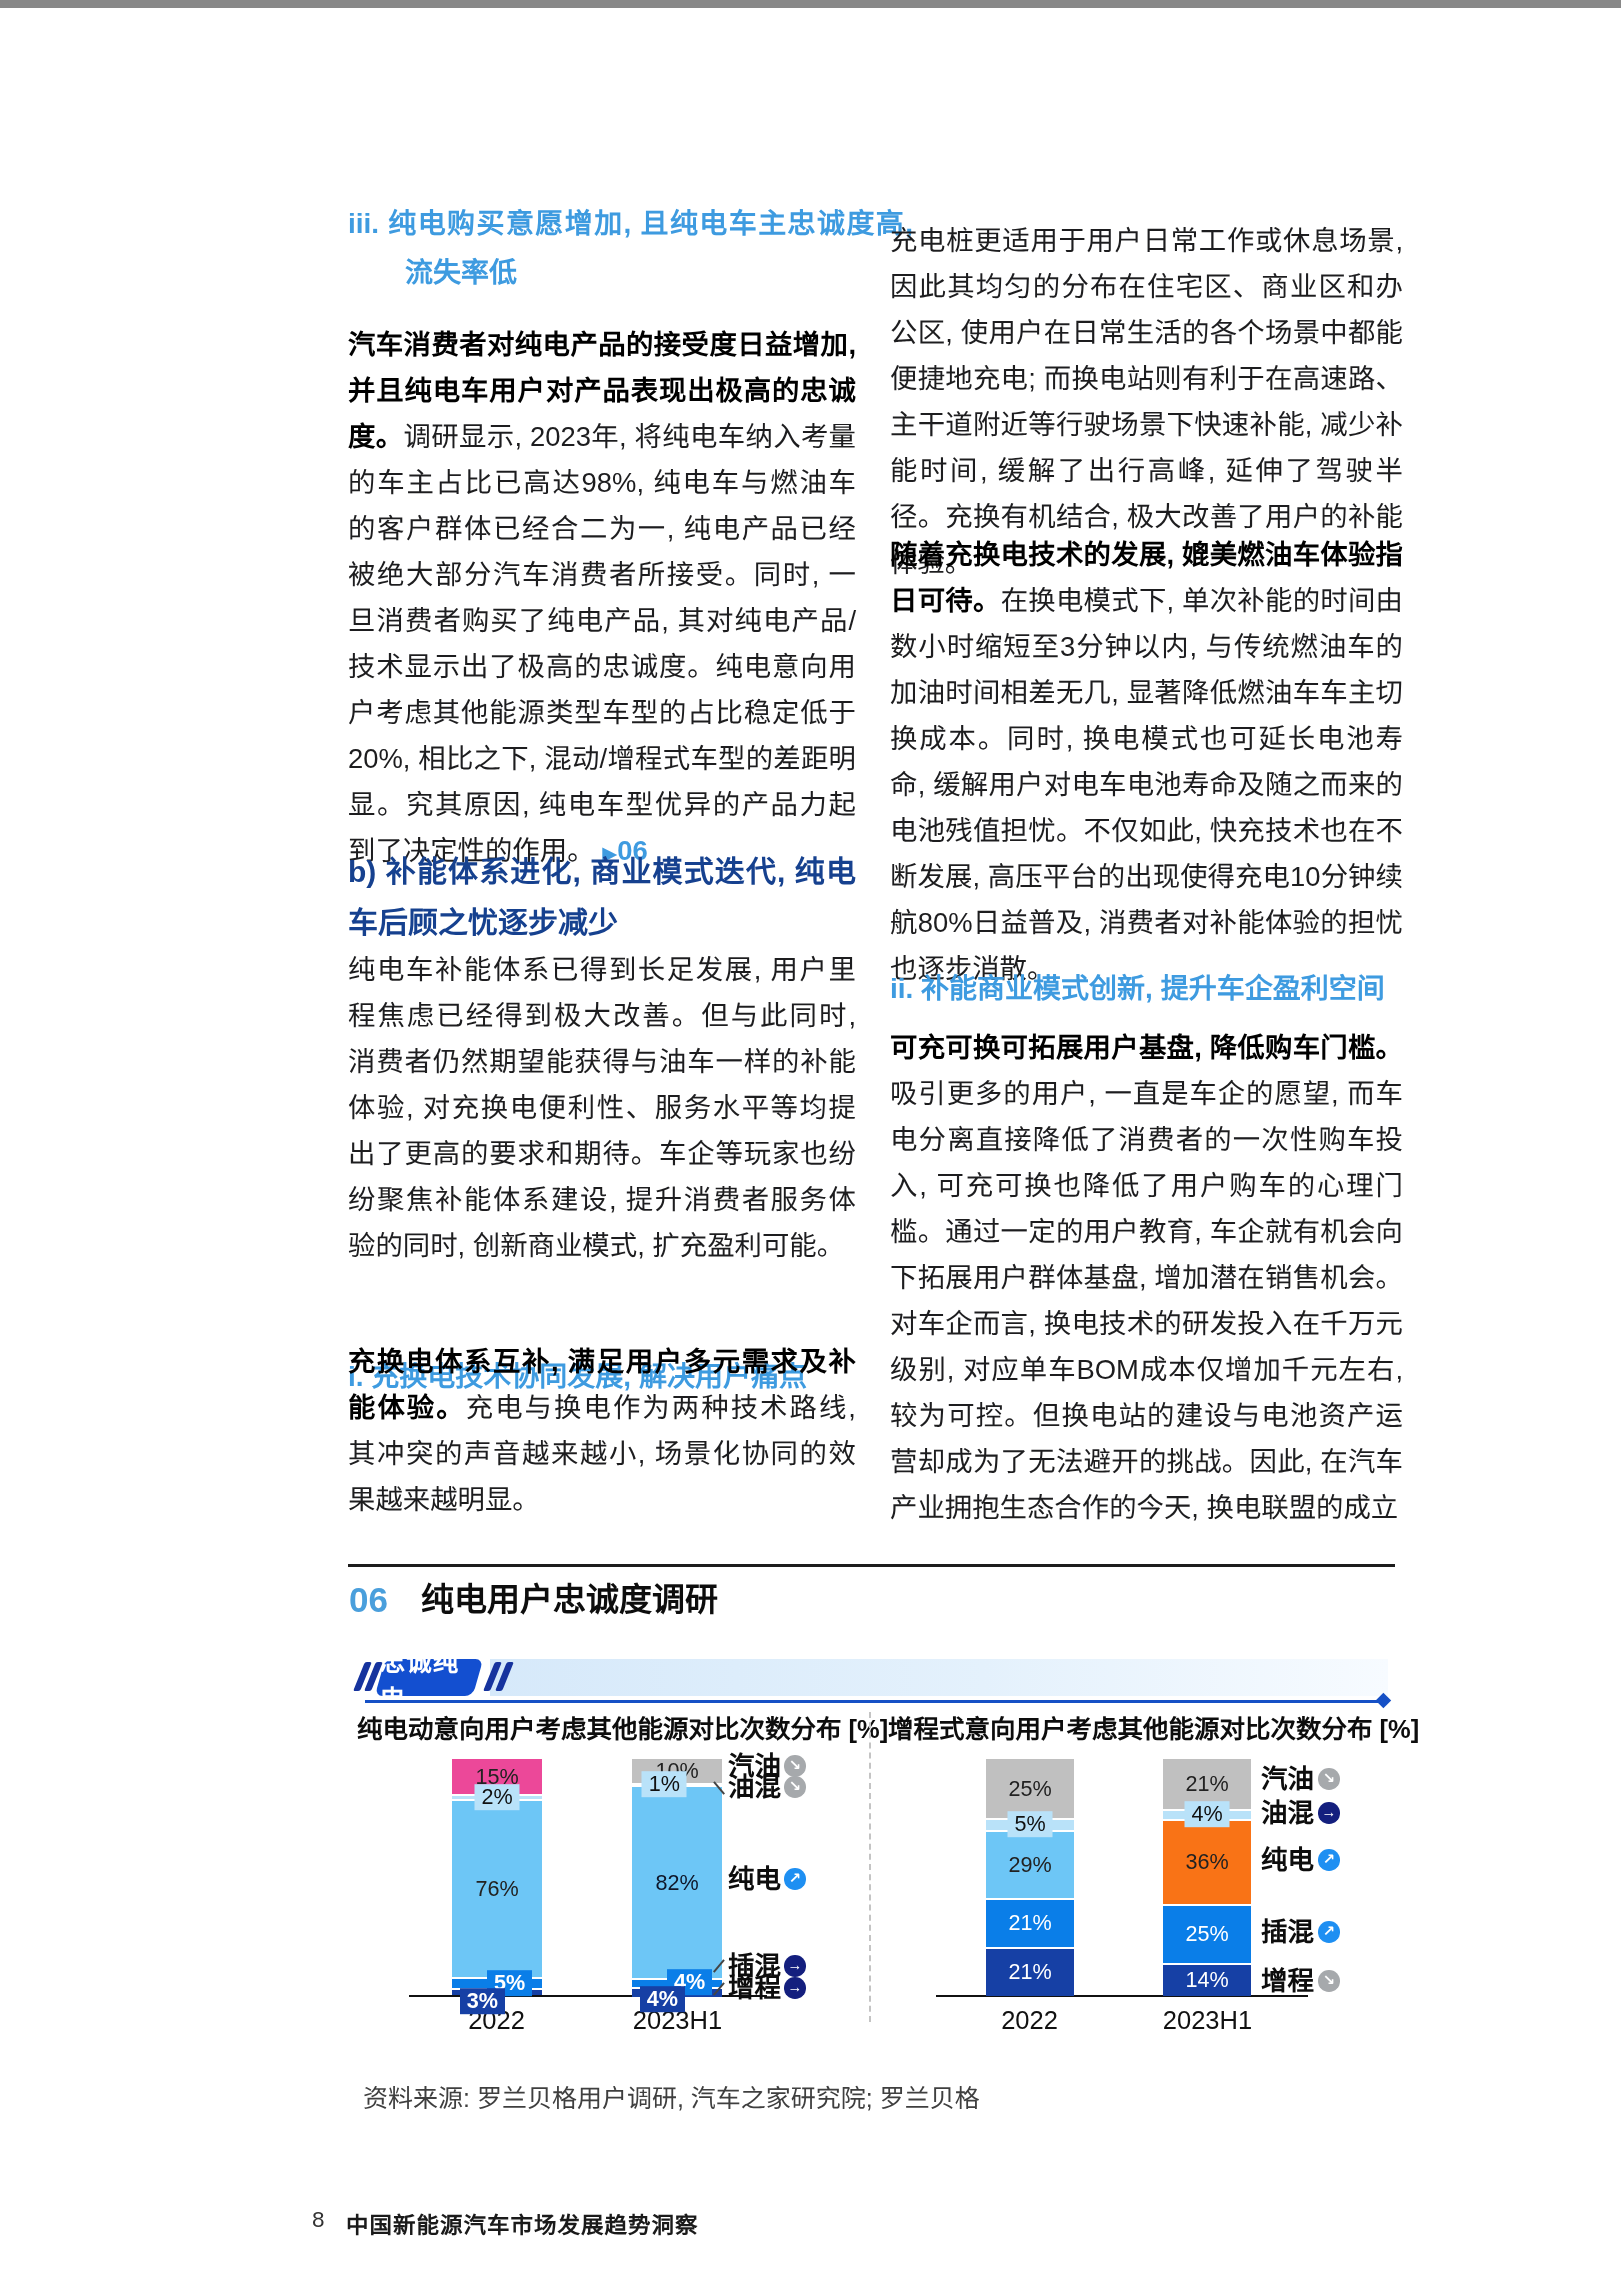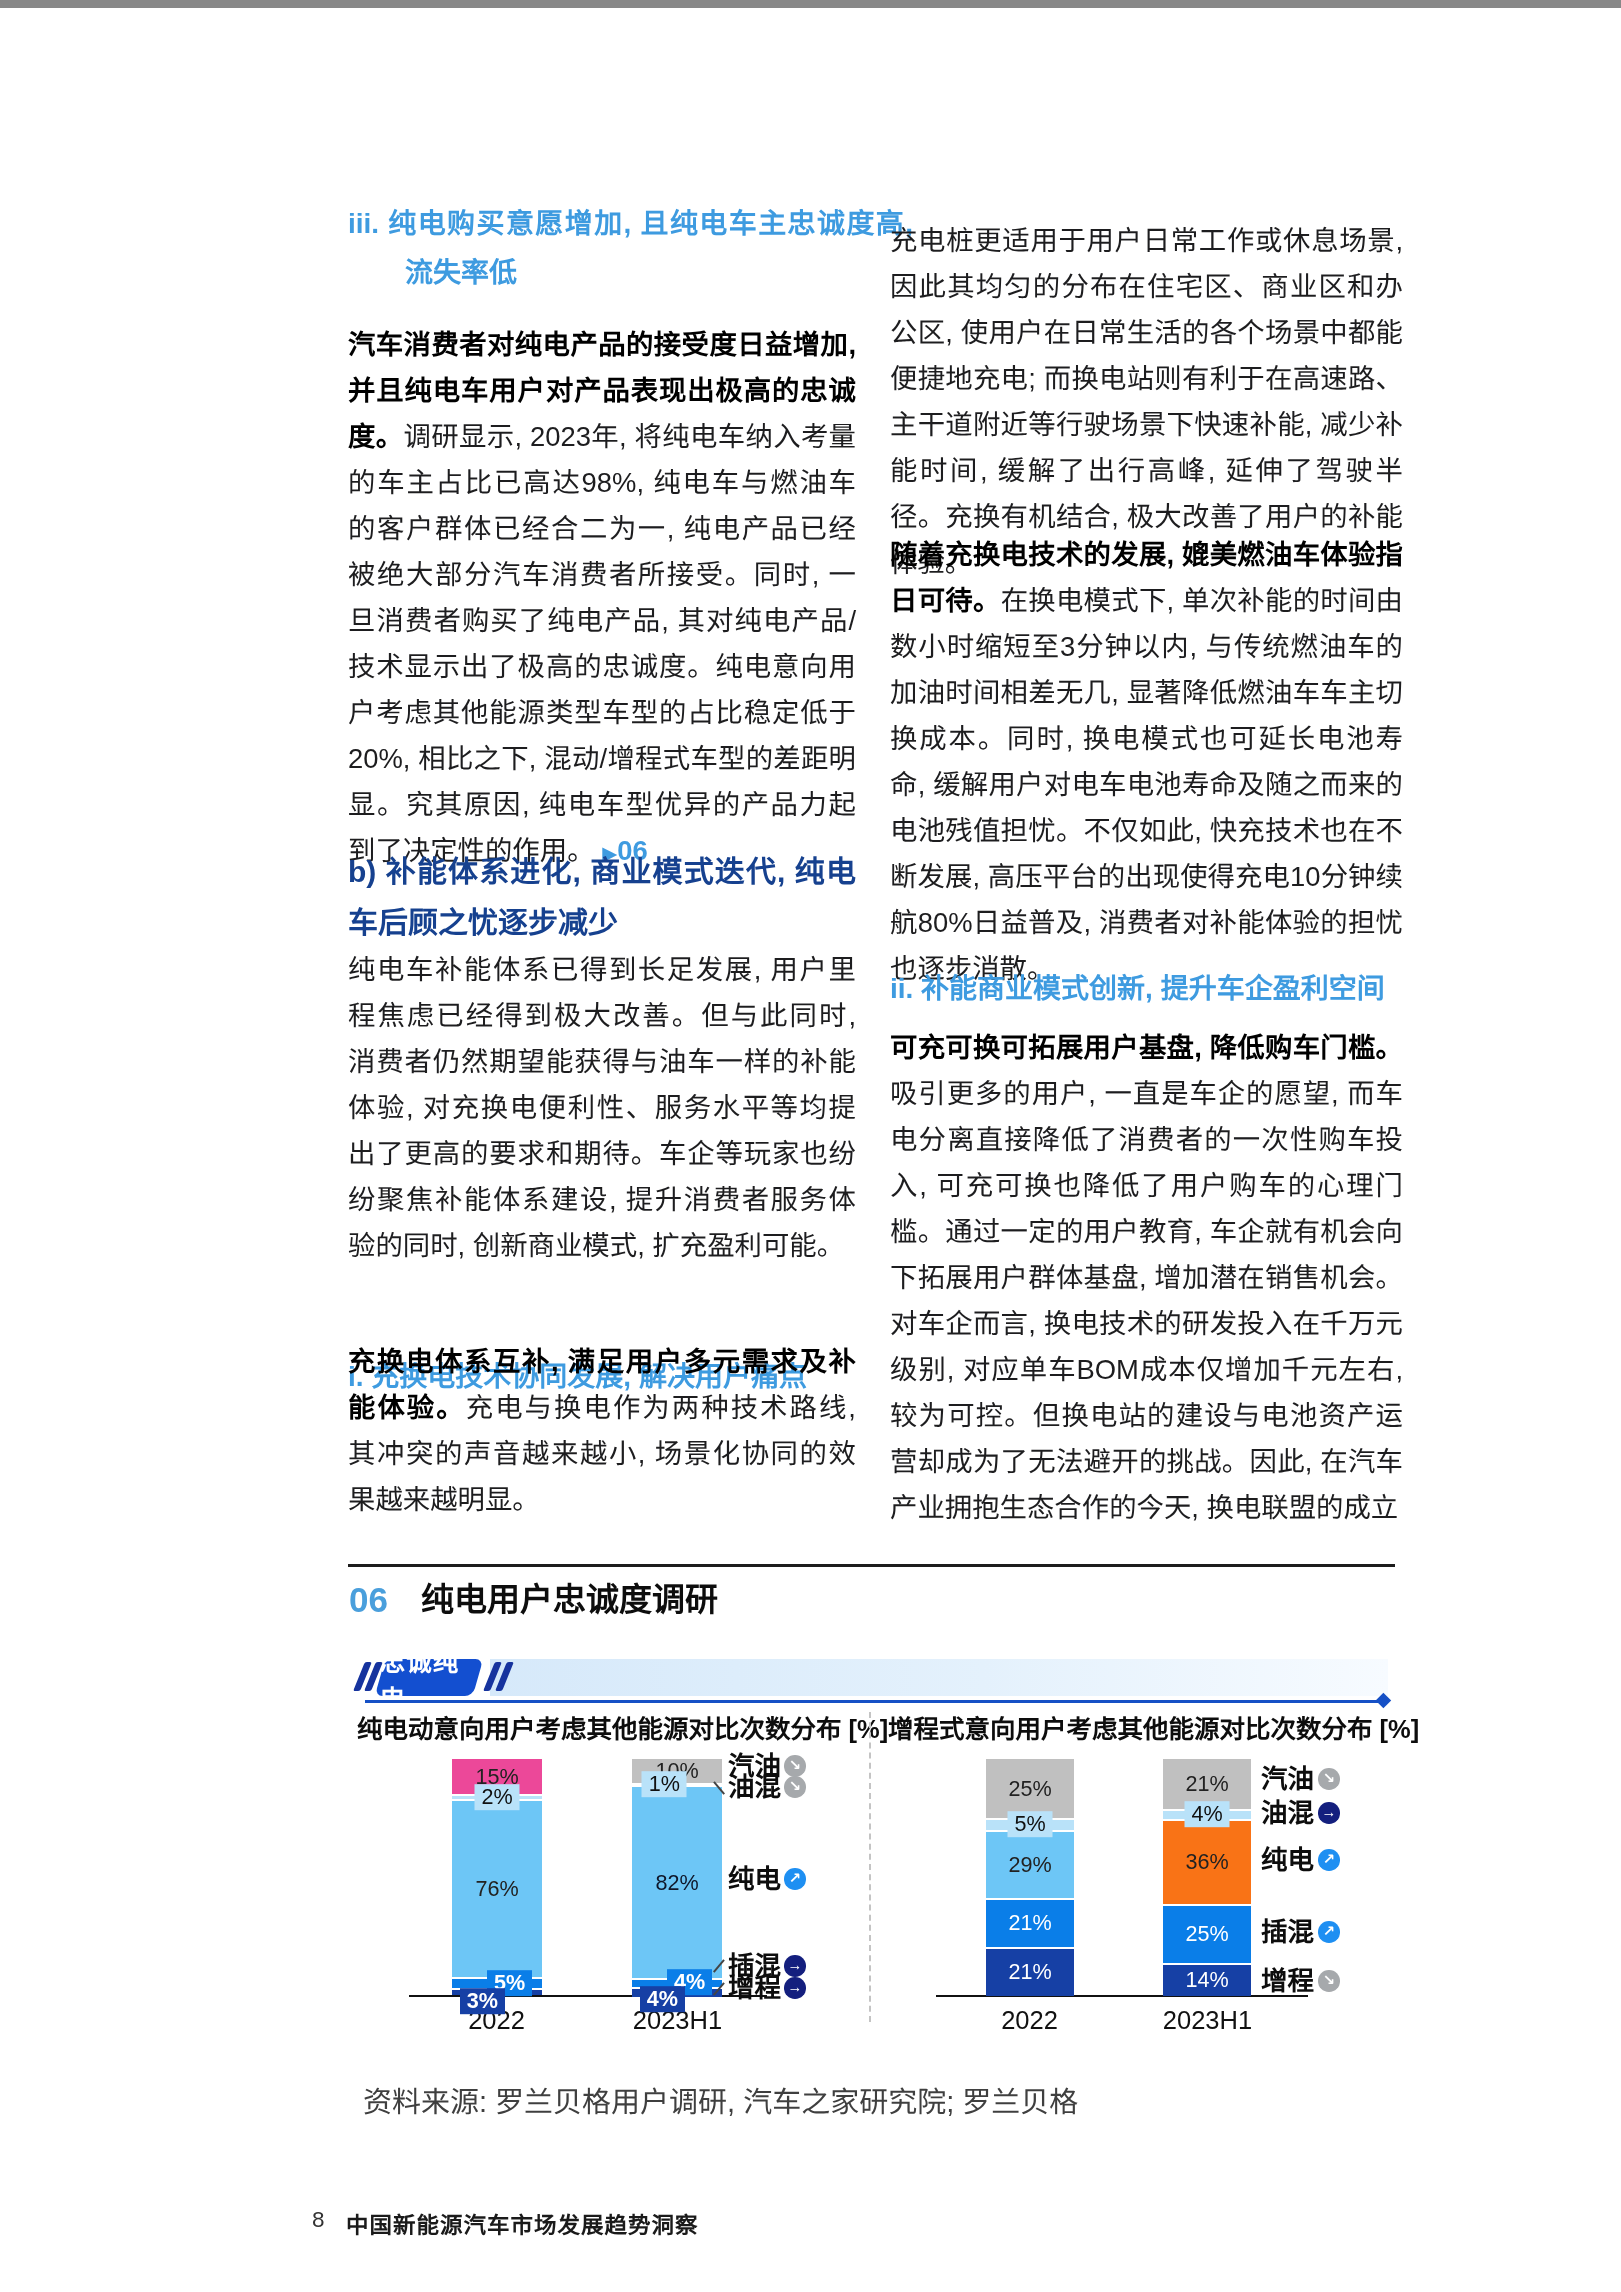"资料来源: 罗兰贝格用户调研, 汽车之家研究院; 罗兰贝格" .source-note { font-size: 29px -> 25px }
